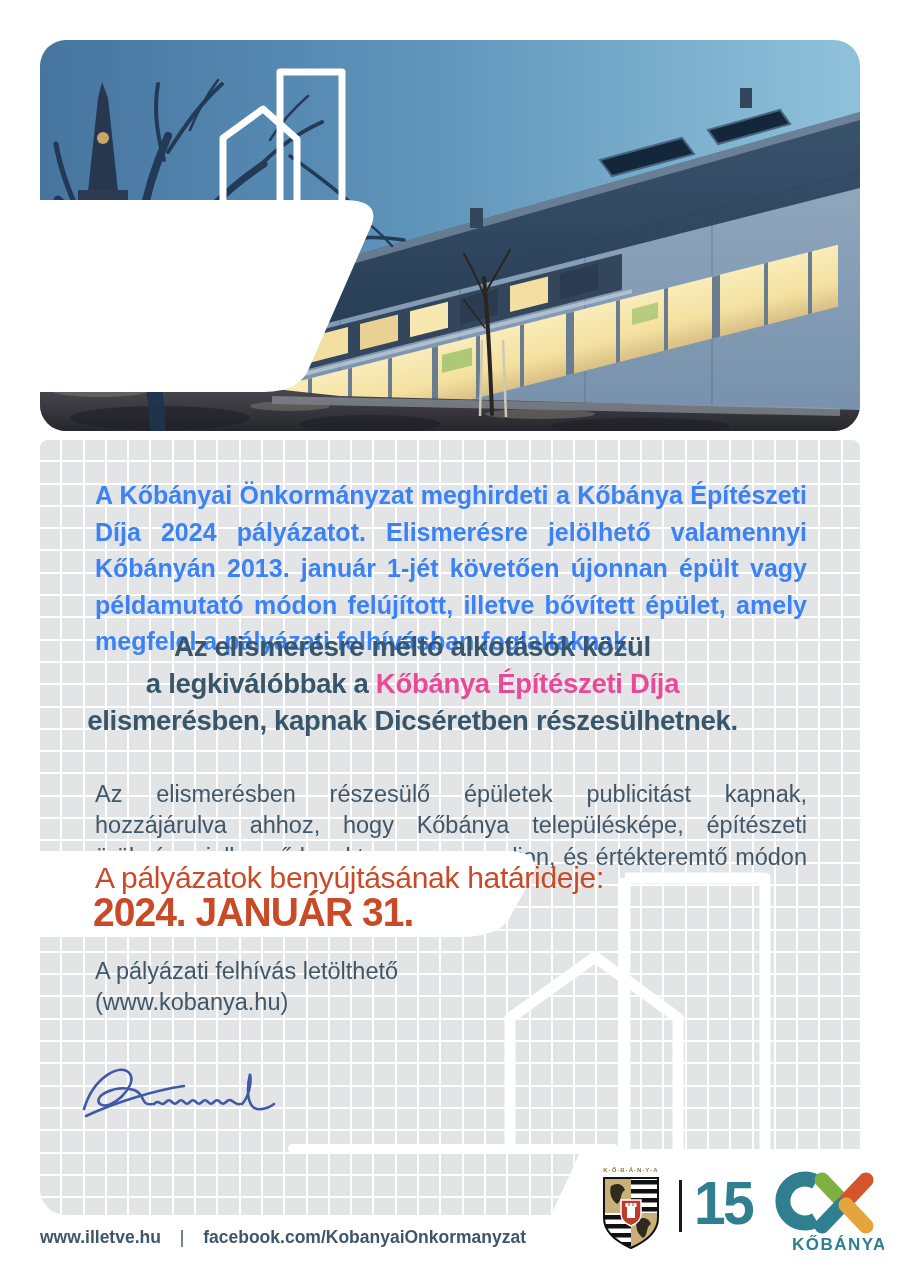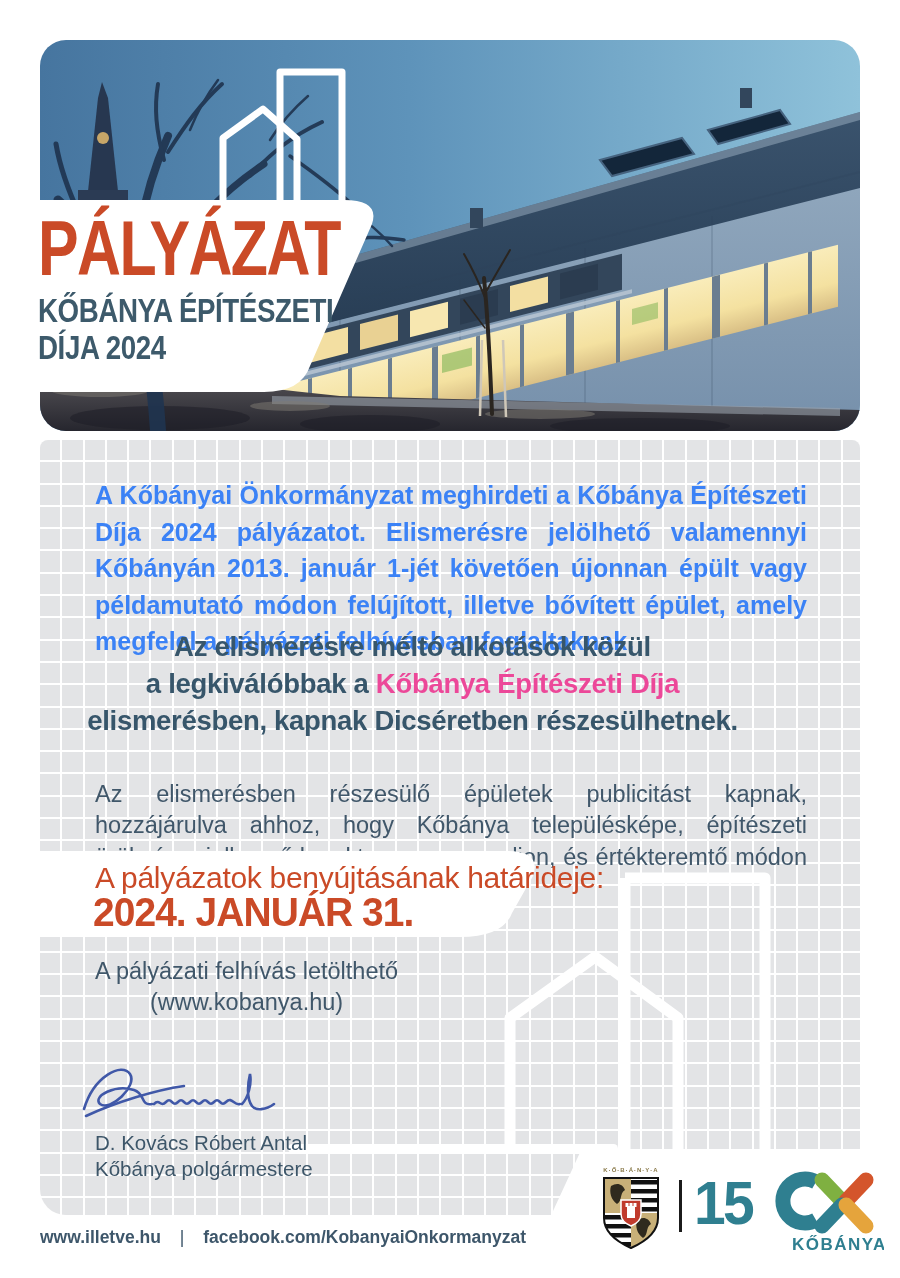"PÁLYÁZAT" div.title-block { html: <div> <div>PÁLYÁZAT</div> <div>KŐBÁNYA ÉPÍTÉSZETI</div> <div>DÍJA 2024</div> </div> -> none }
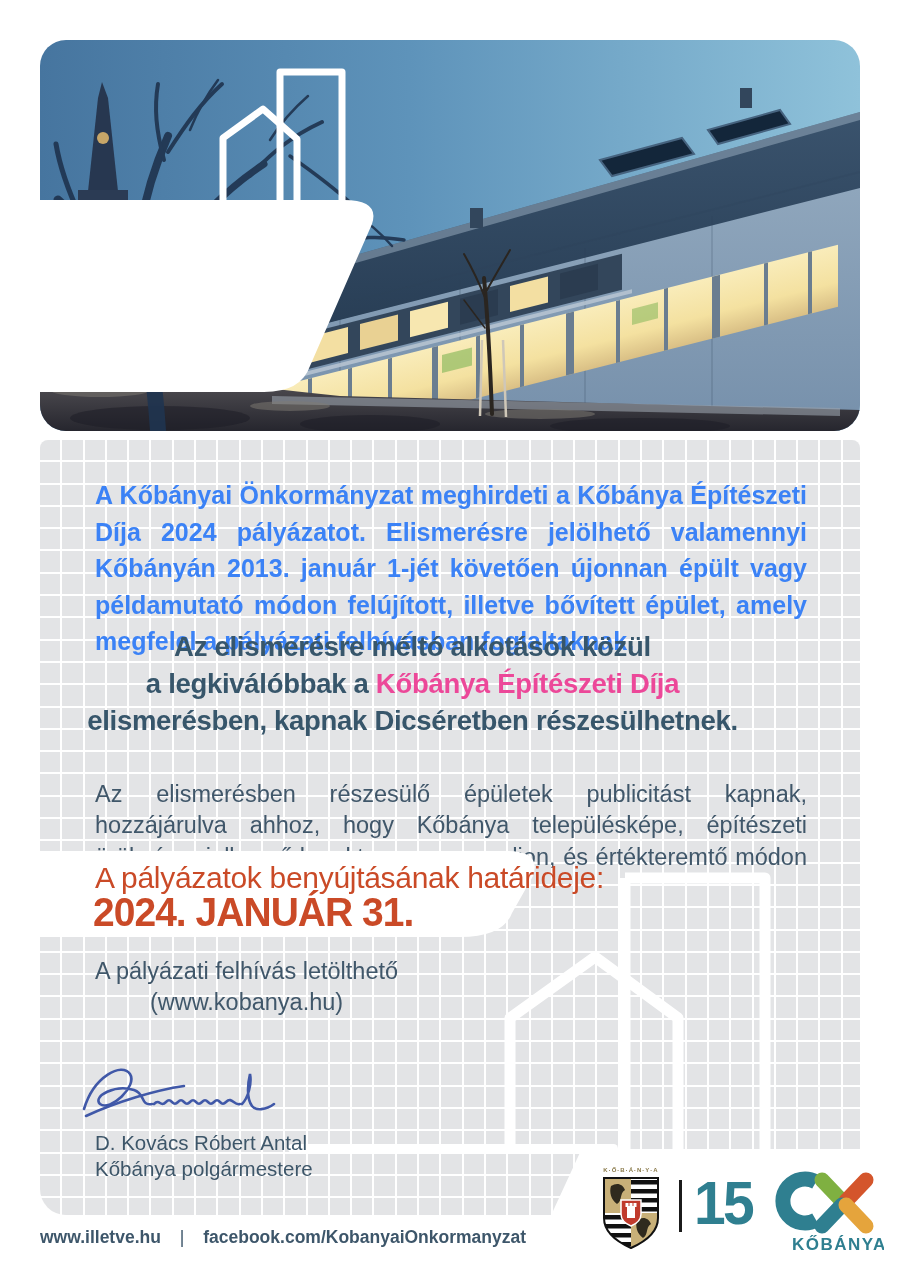"A pályázati felhívás letölthető" .download-para { text-align: center -> none }
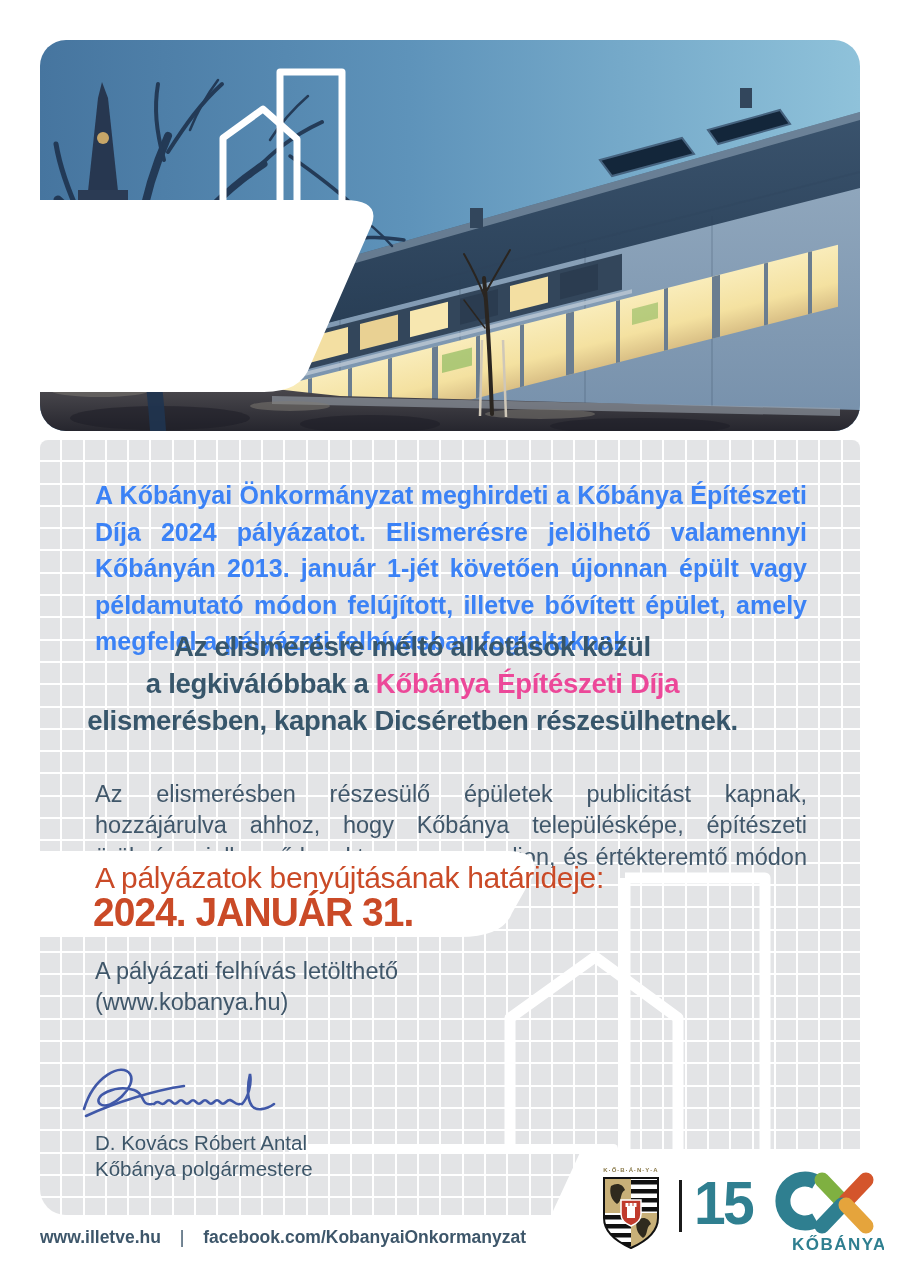"D. Kovács Róbert Antal" div.sign-name { html: <div> <div>D. Kovács Róbert Antal</div> <div>Kőbánya polgármestere</div> </div> -> none }
